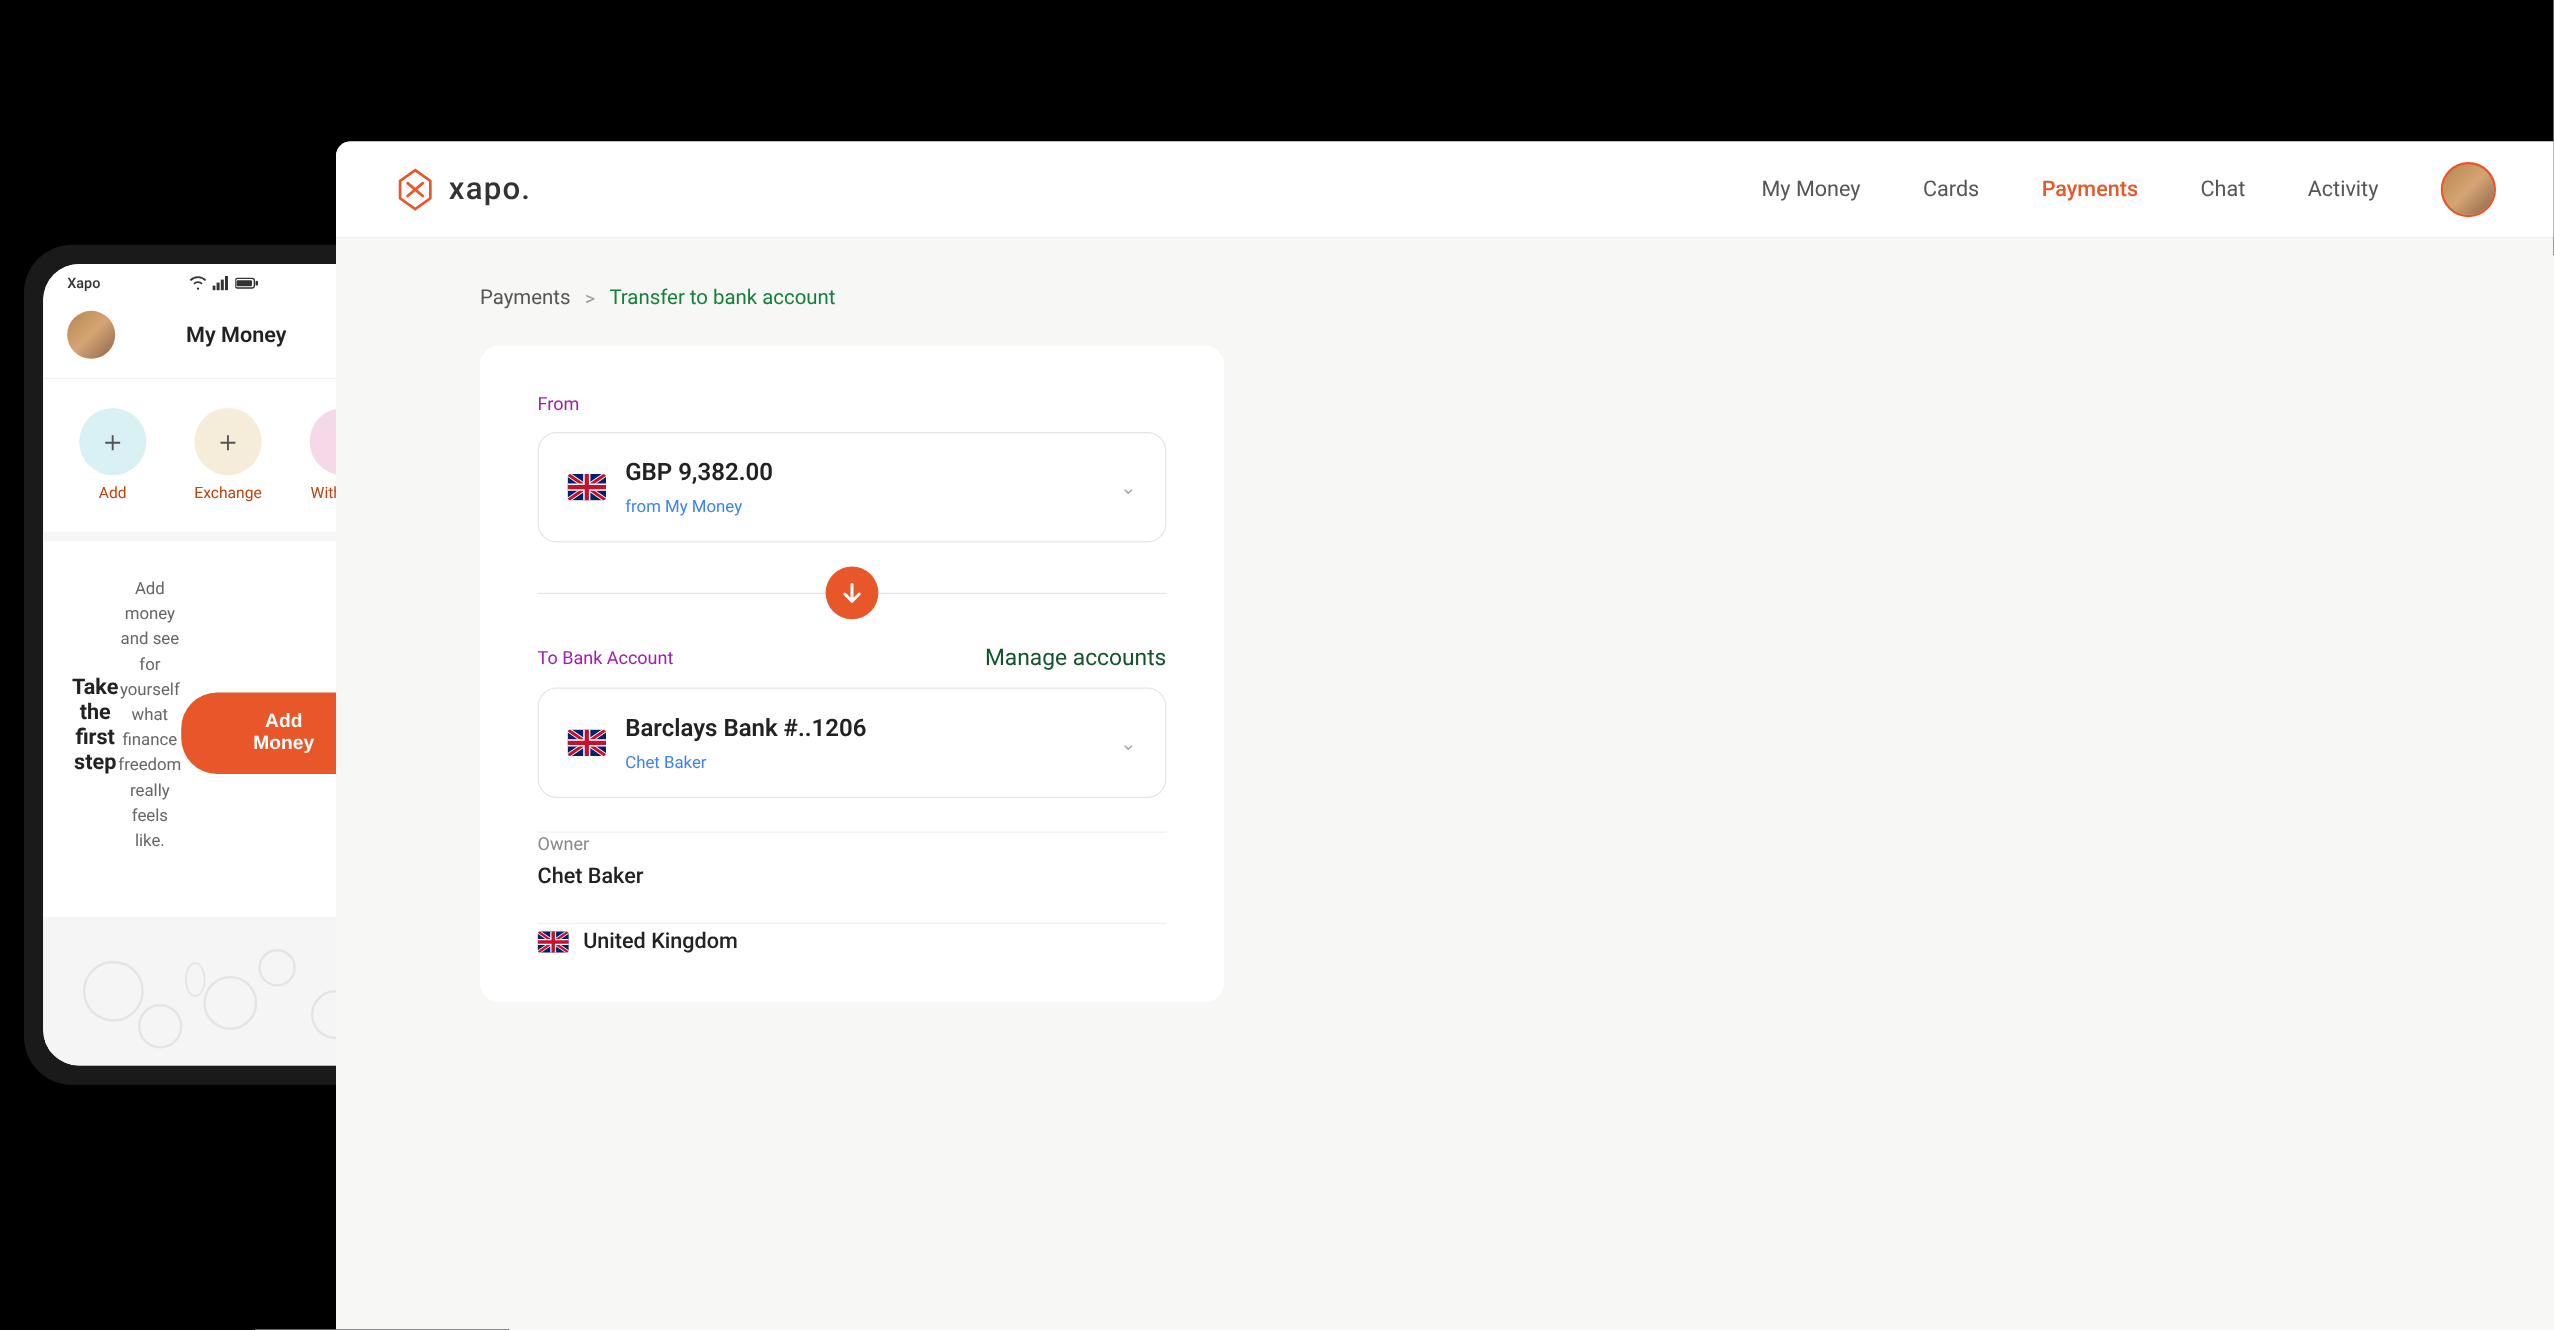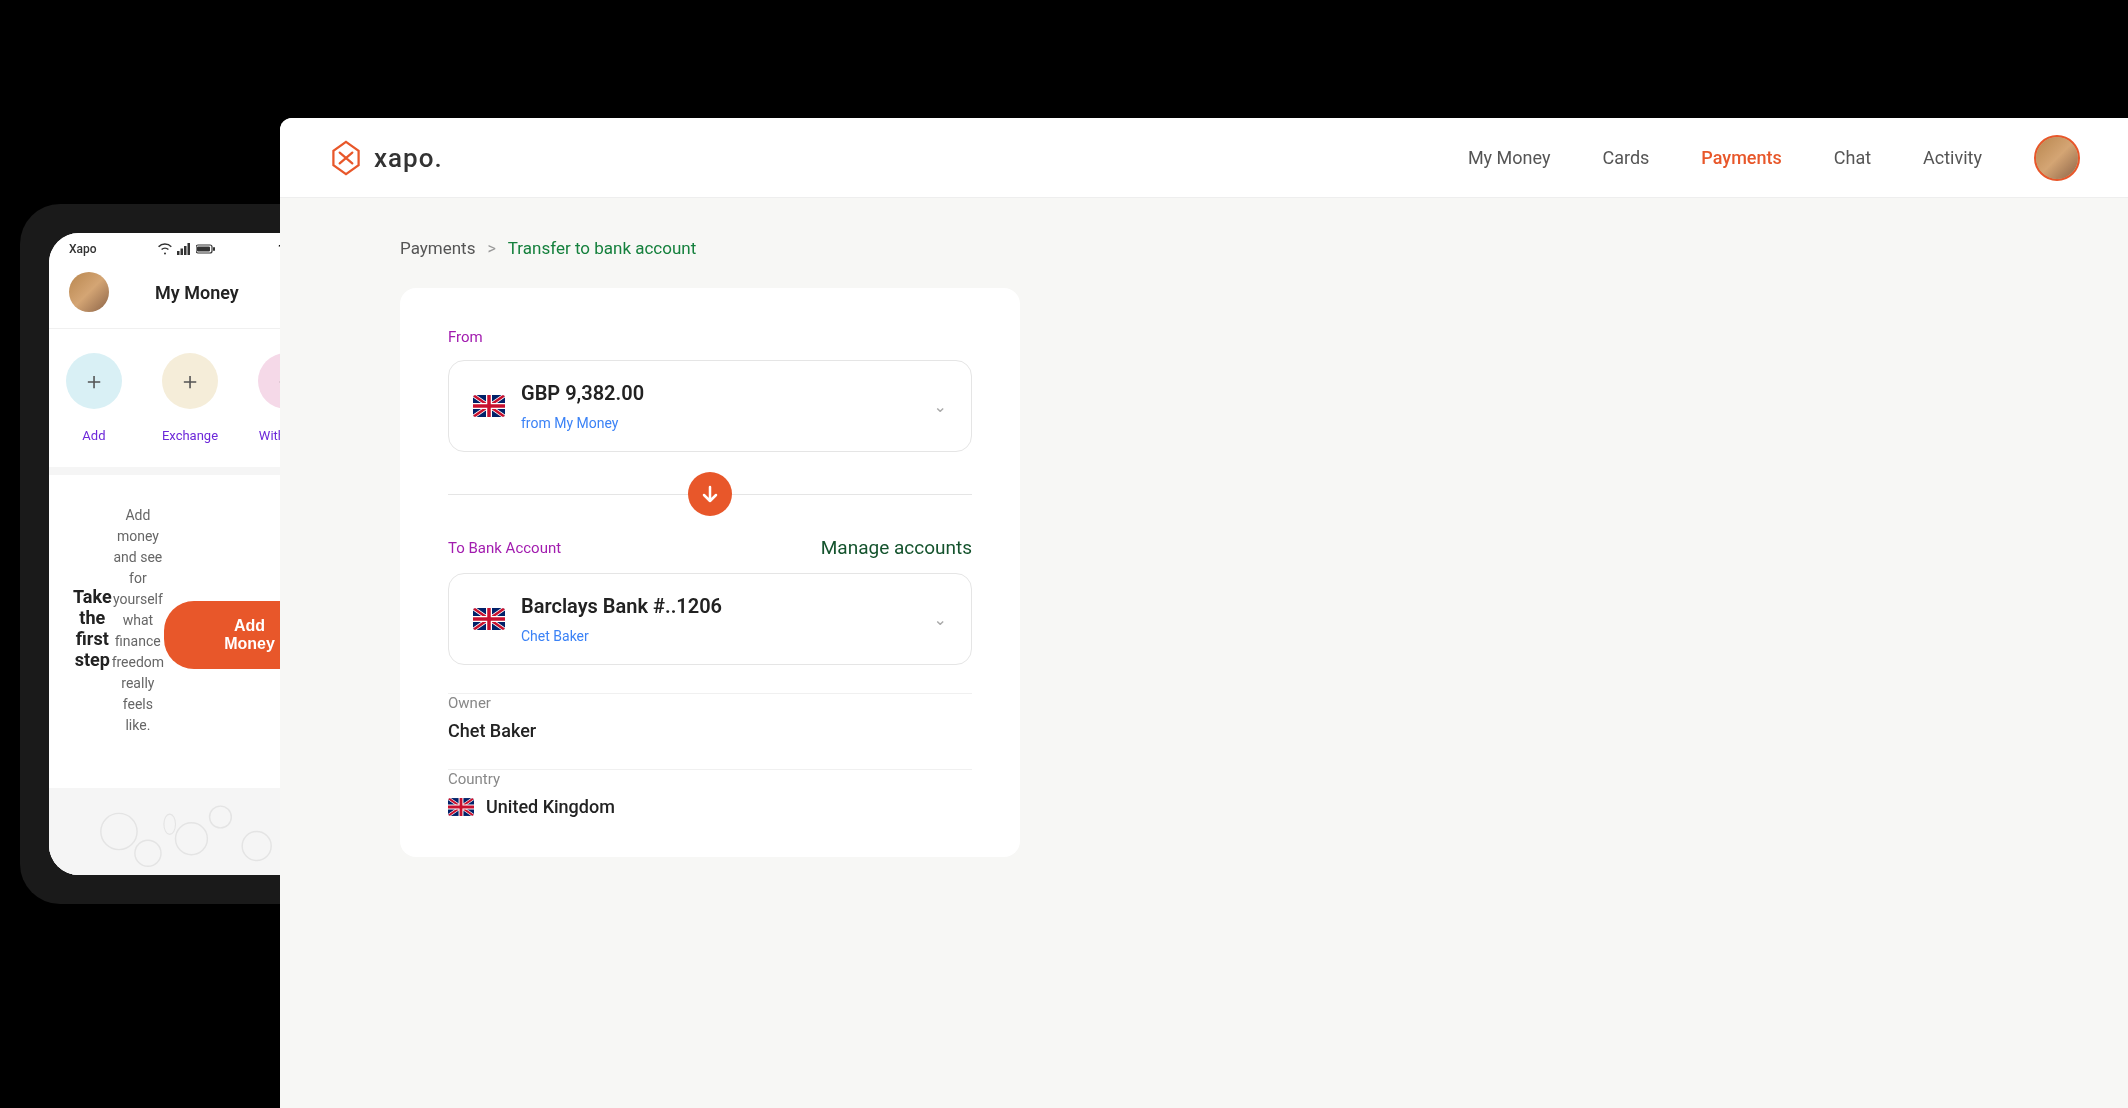"Xapo" .phone-outer { padding: 29px -> 16px }
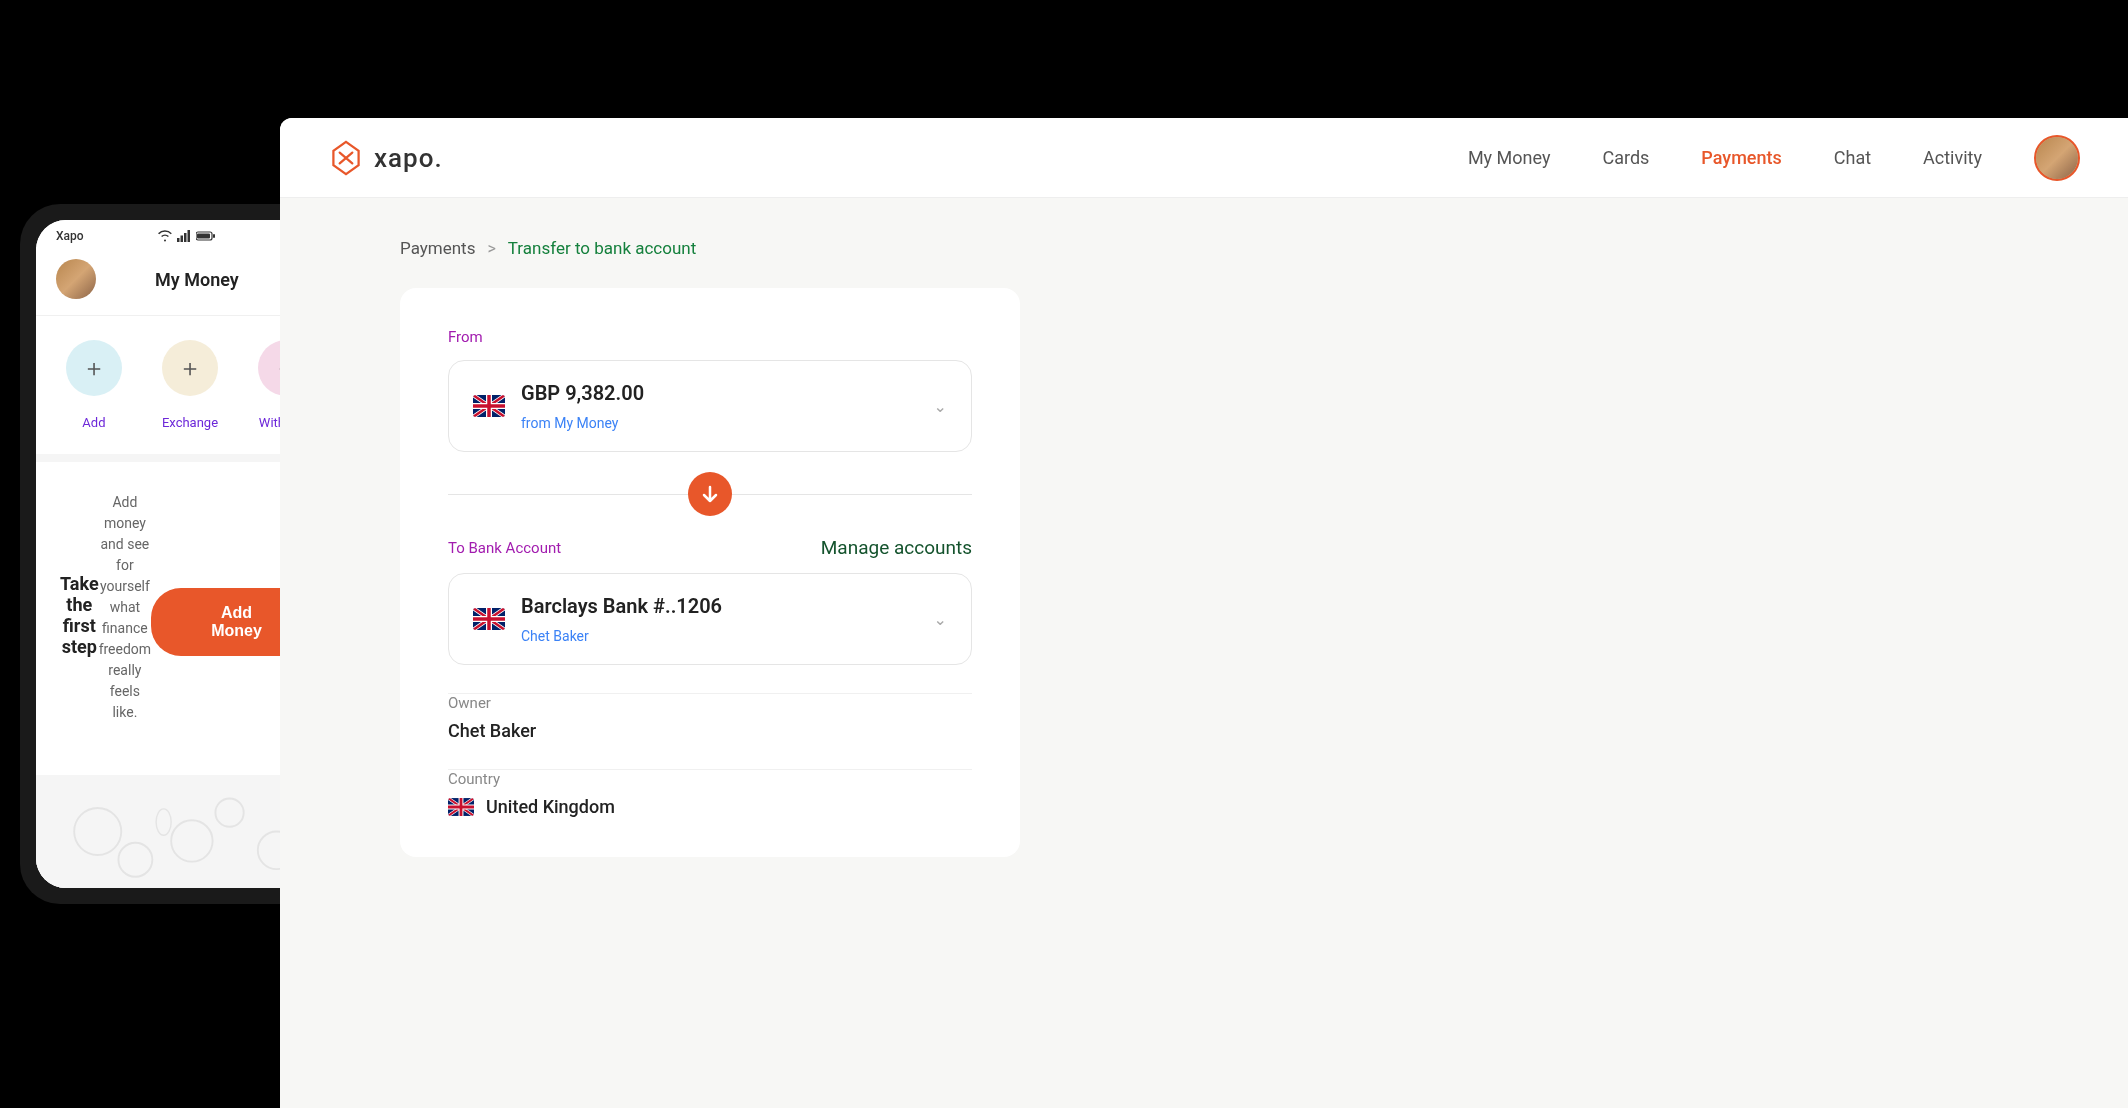"Add" .phone-action-label { color: #6d28d9 -> #c2410c; margin-top: 11px -> none }
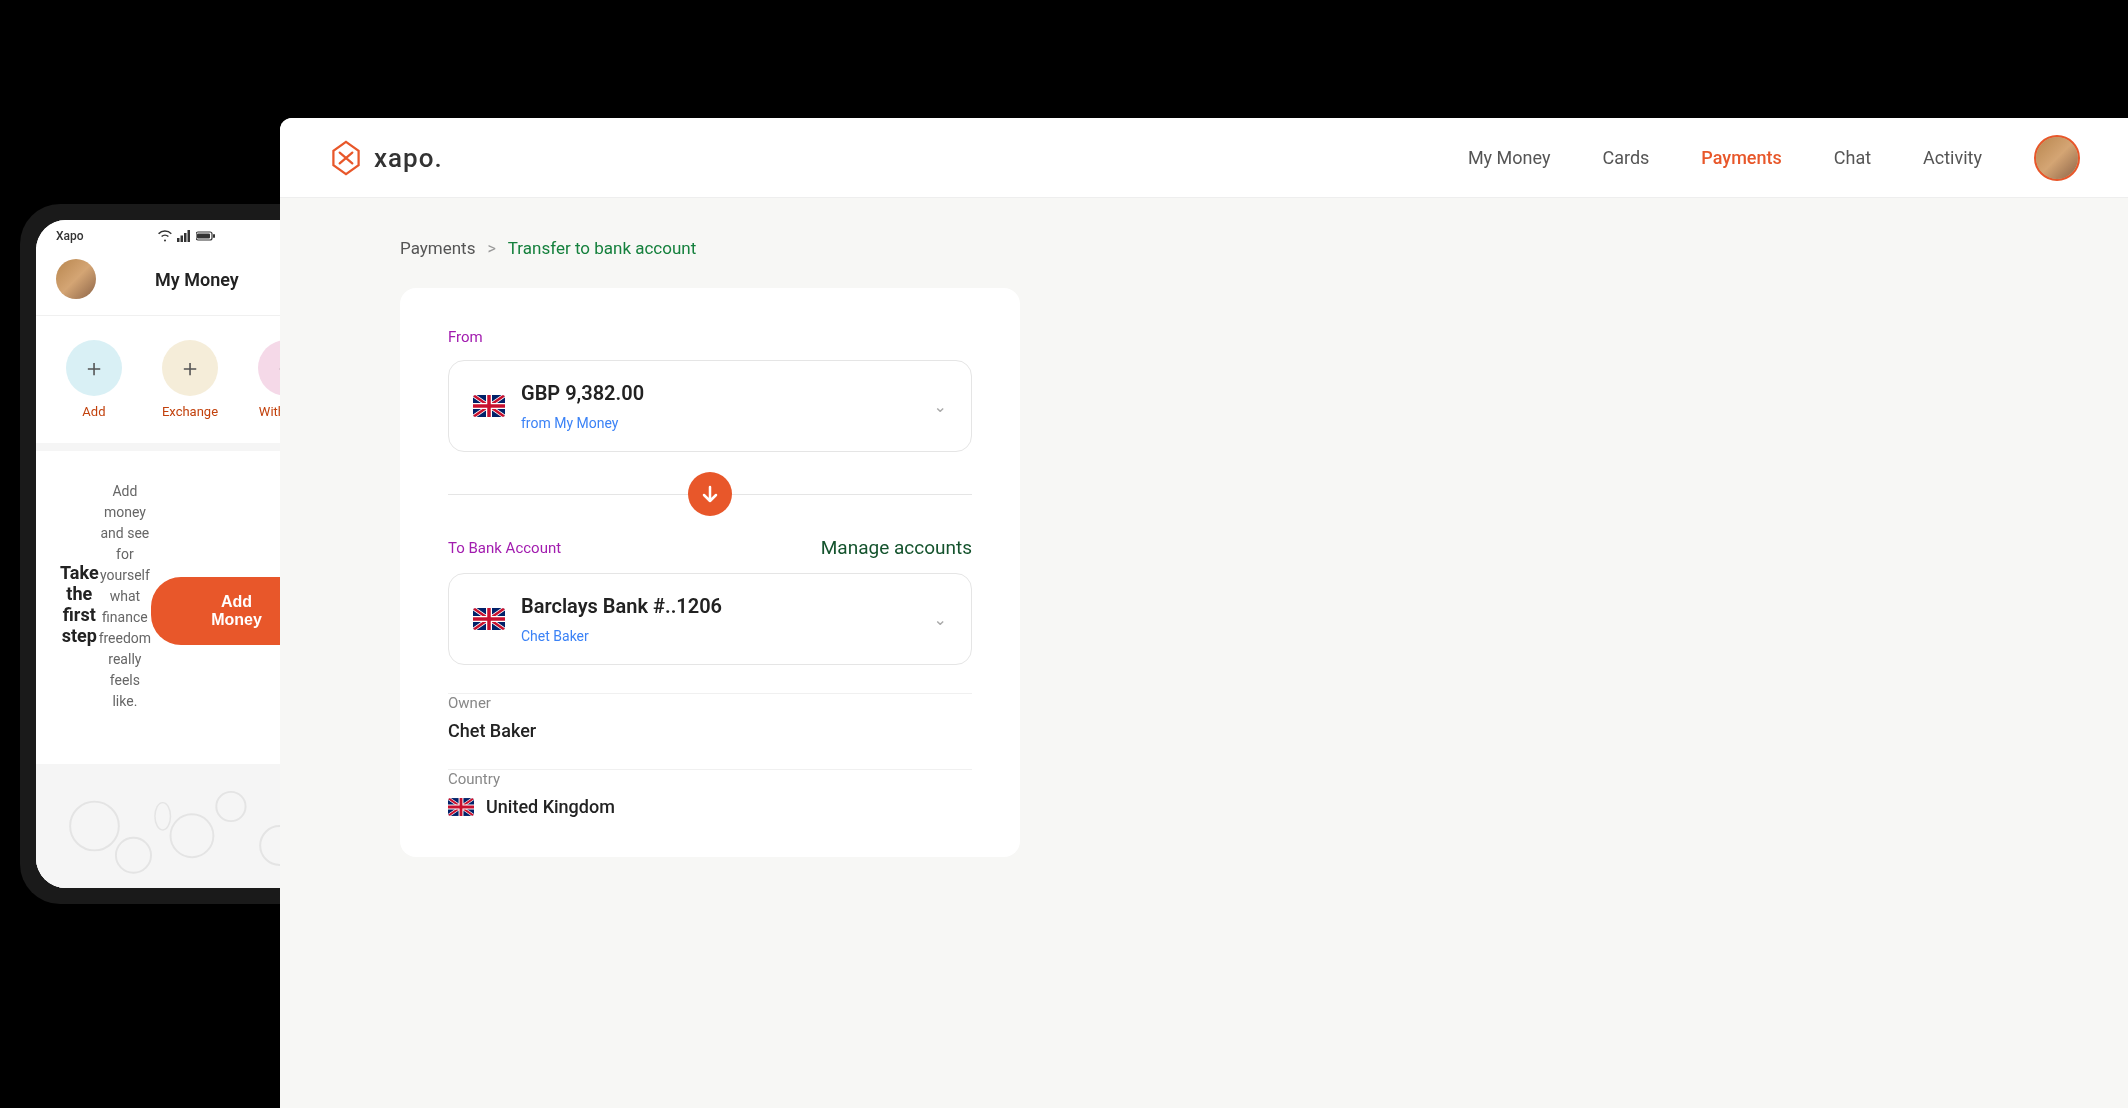"Country" div.field-label { html: <div>Country</div> -> none }
